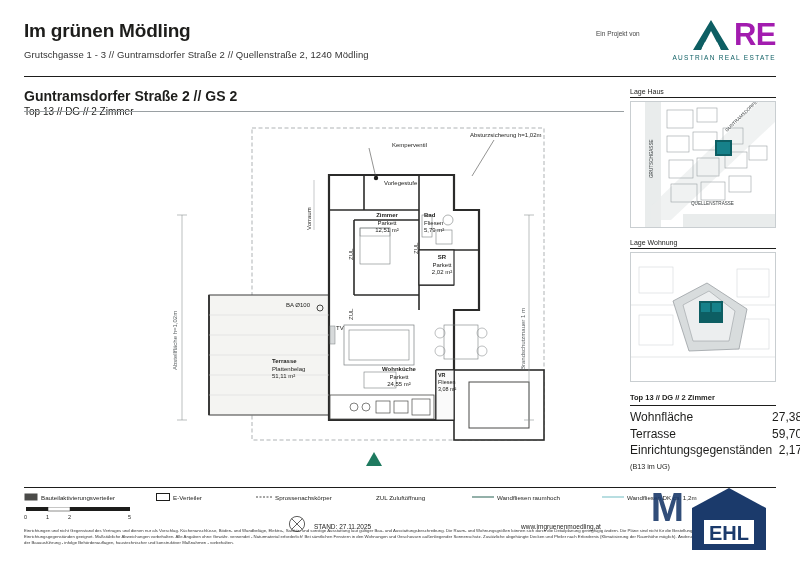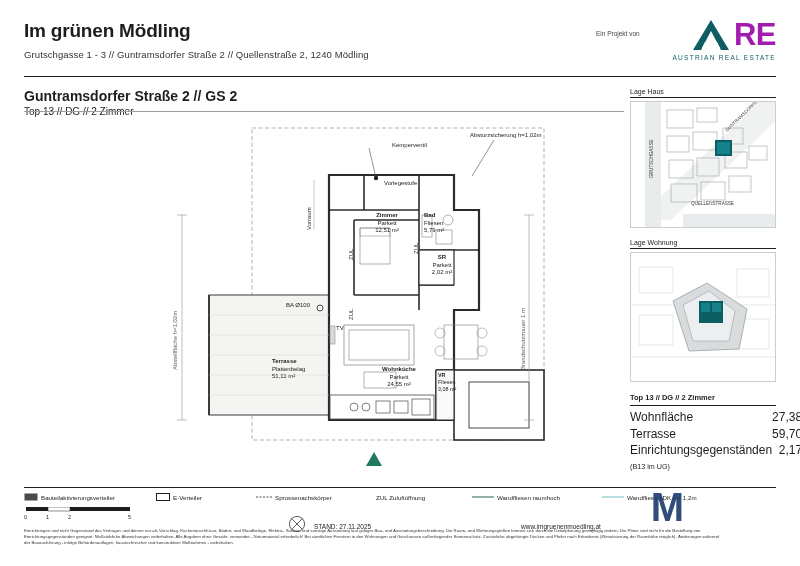"EHL" div.ehl { html: none -> <div> <svg> <path></path> <rect></rect> <text>EHL</text> </svg> </div> }
